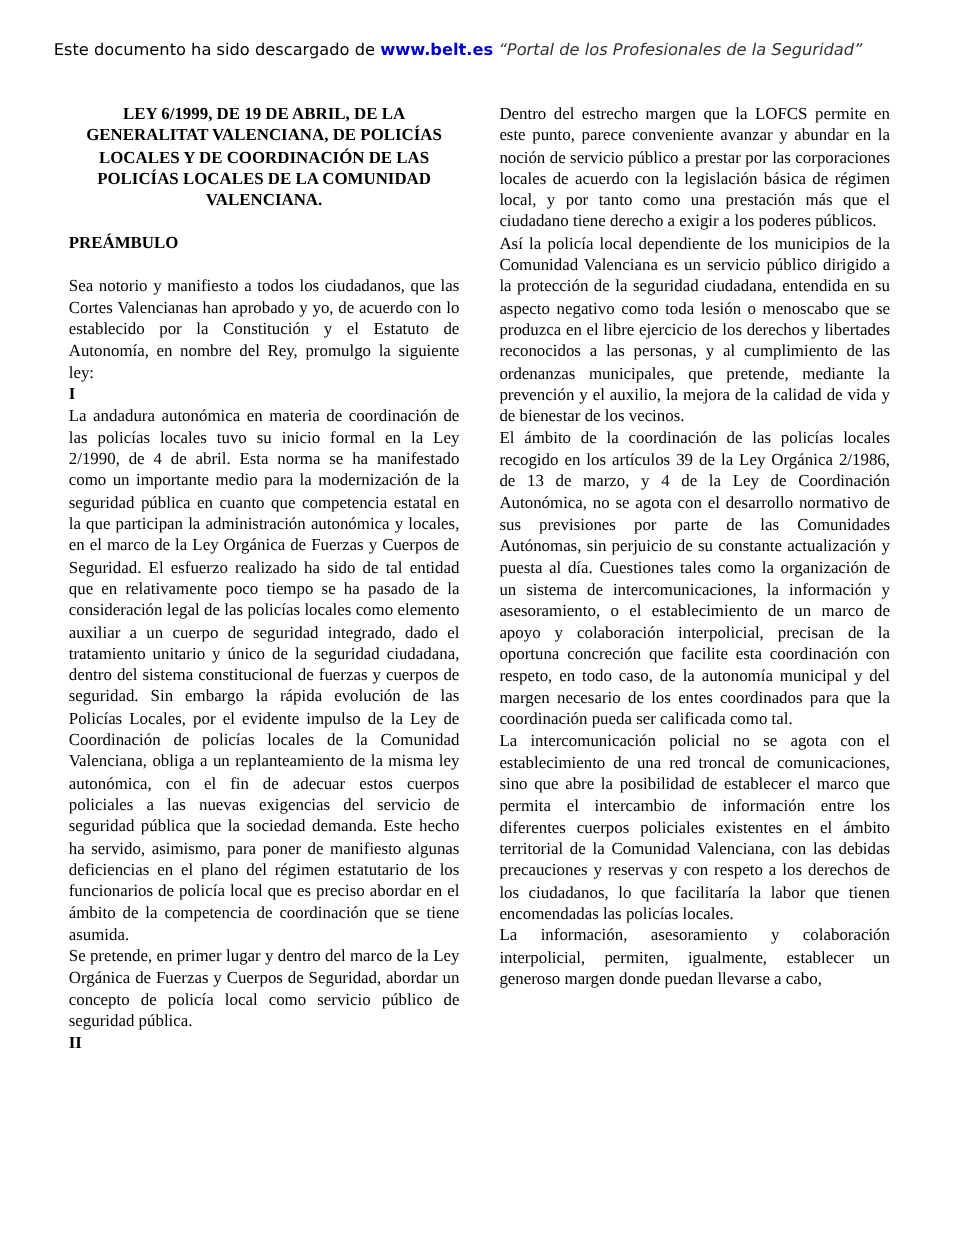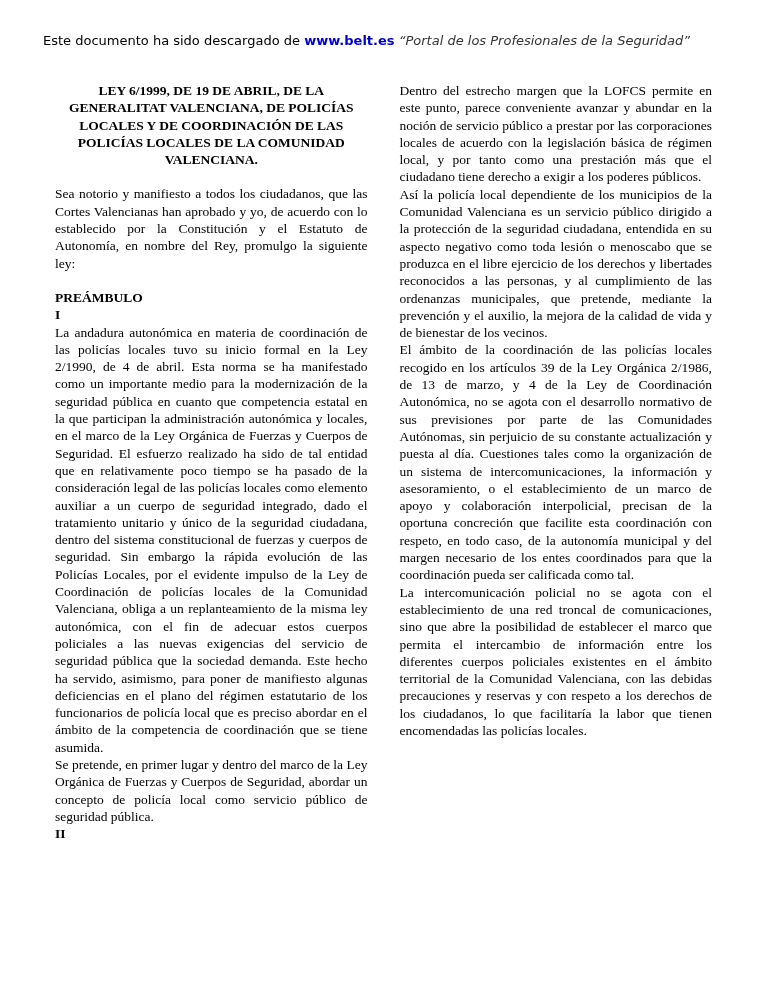"Sea notorio y manifiesto a" div.block { order: before "PREÁMBULO" -> after "PREÁMBULO" }
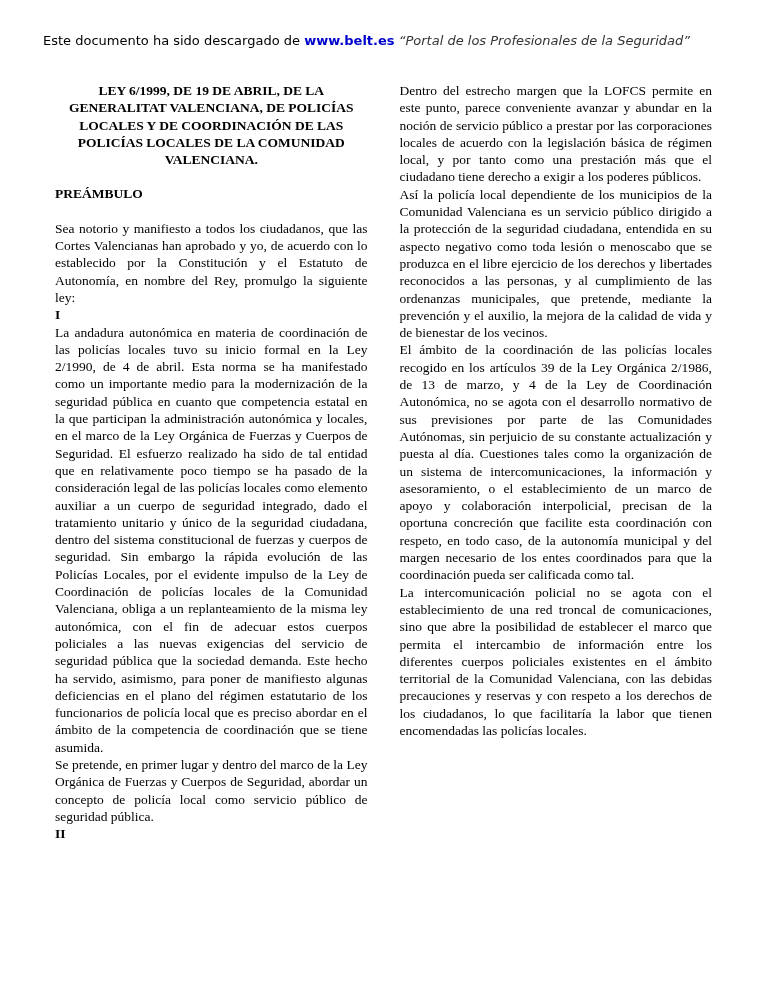"La información, asesoramiento y" div.block { html: none -> <div>La información, asesoramiento y colaboración interpolicial, permiten, igualmente, establecer un generoso margen donde puedan llevarse a cabo,</div> }
